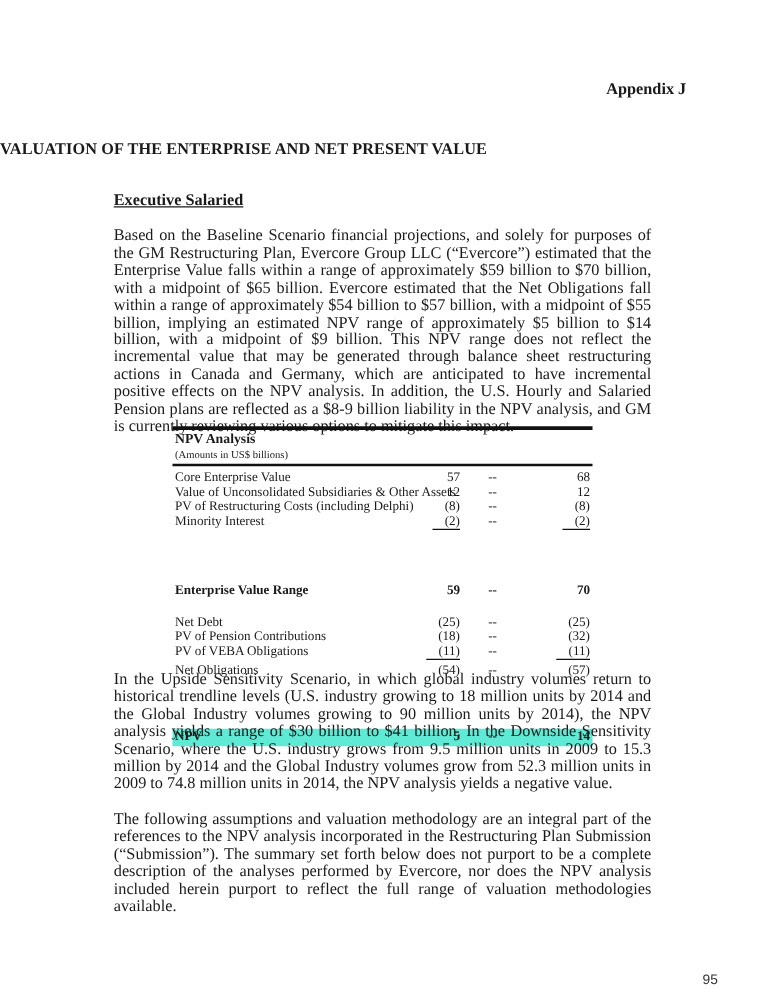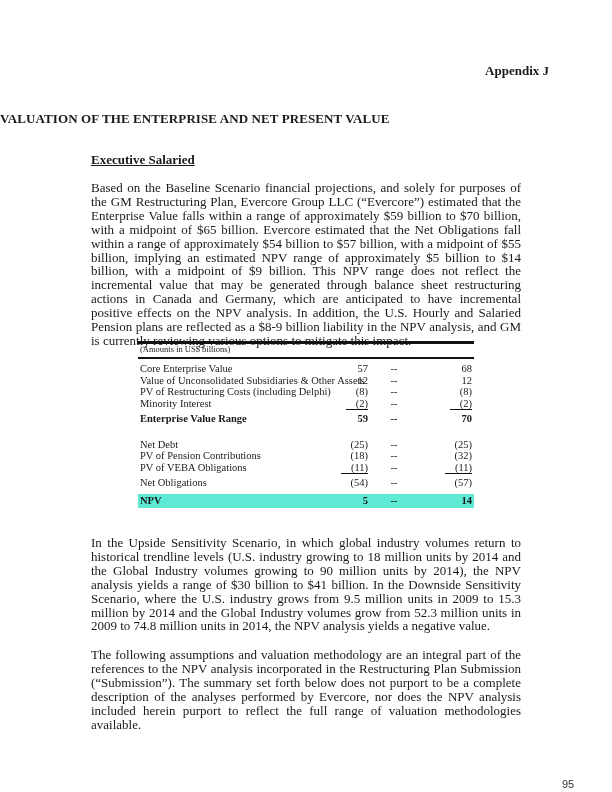"NPV Analysis" div.t-head { html: none -> <div>NPV Analysis</div> }
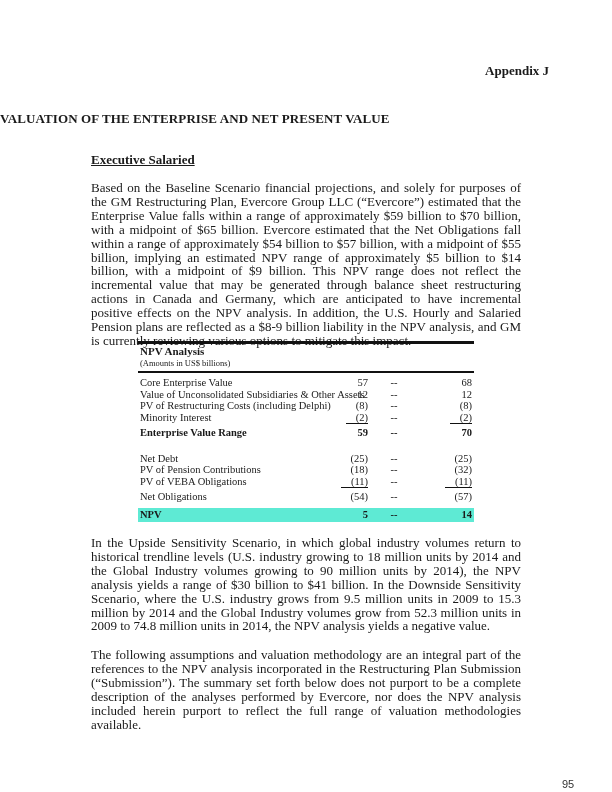"Enterprise Value Range" .row.bold { margin-top: none -> 40px }
